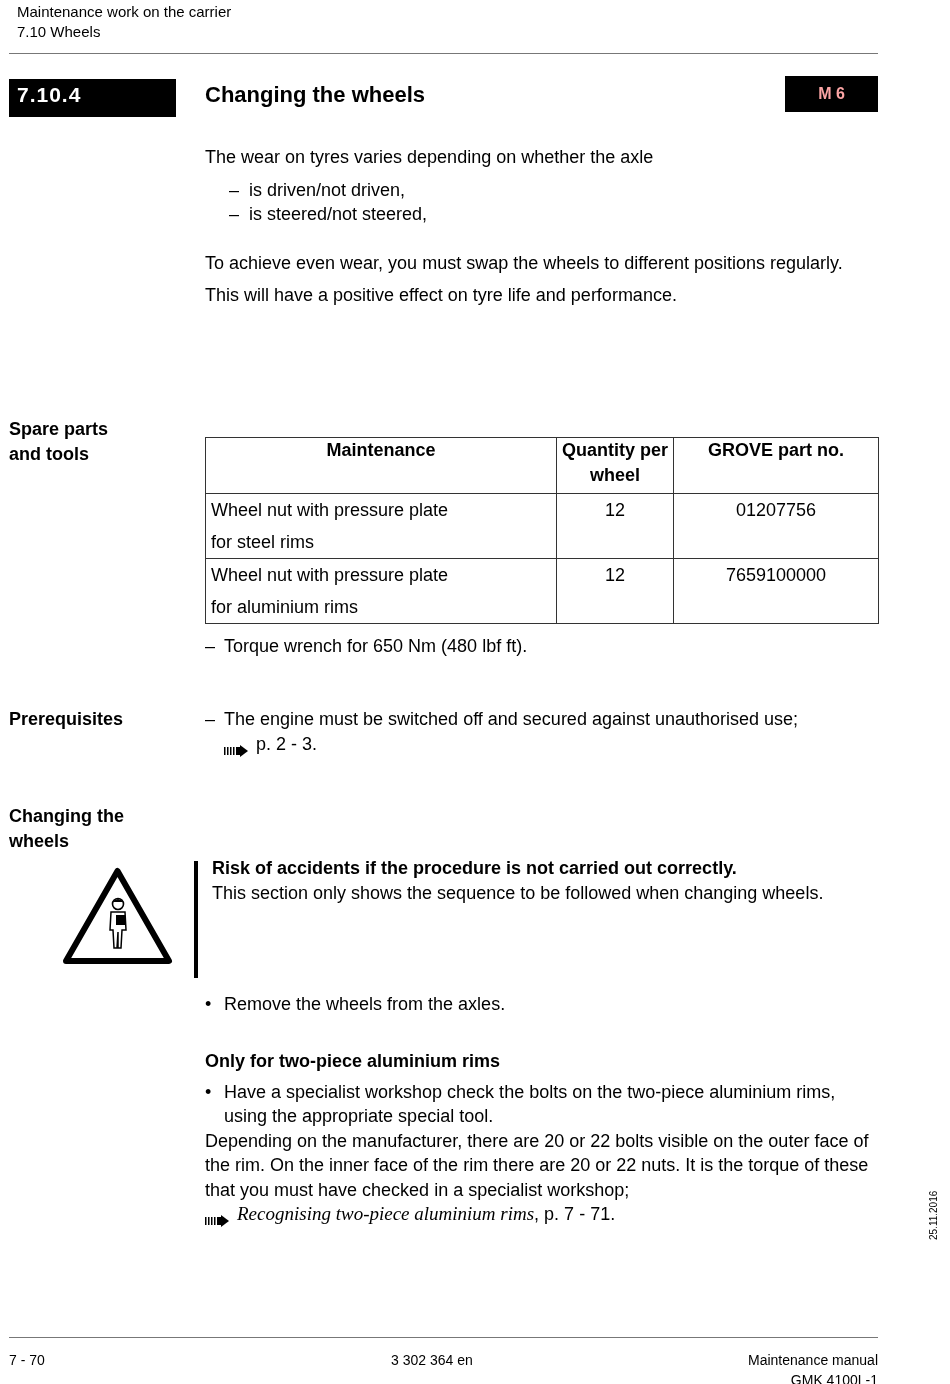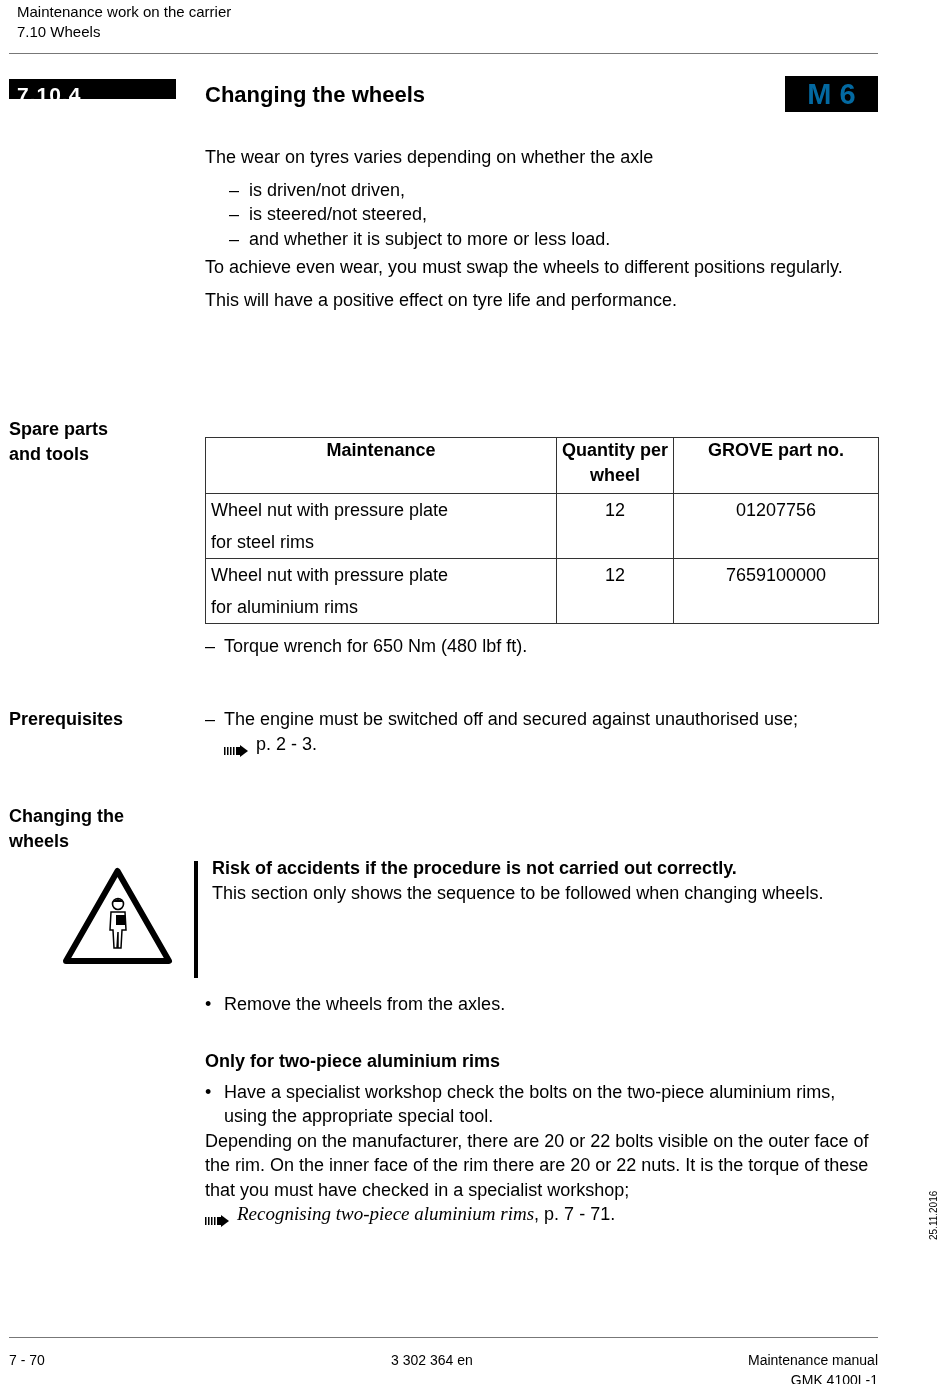"7.10.4" .secnum { height: 20px -> 38px }
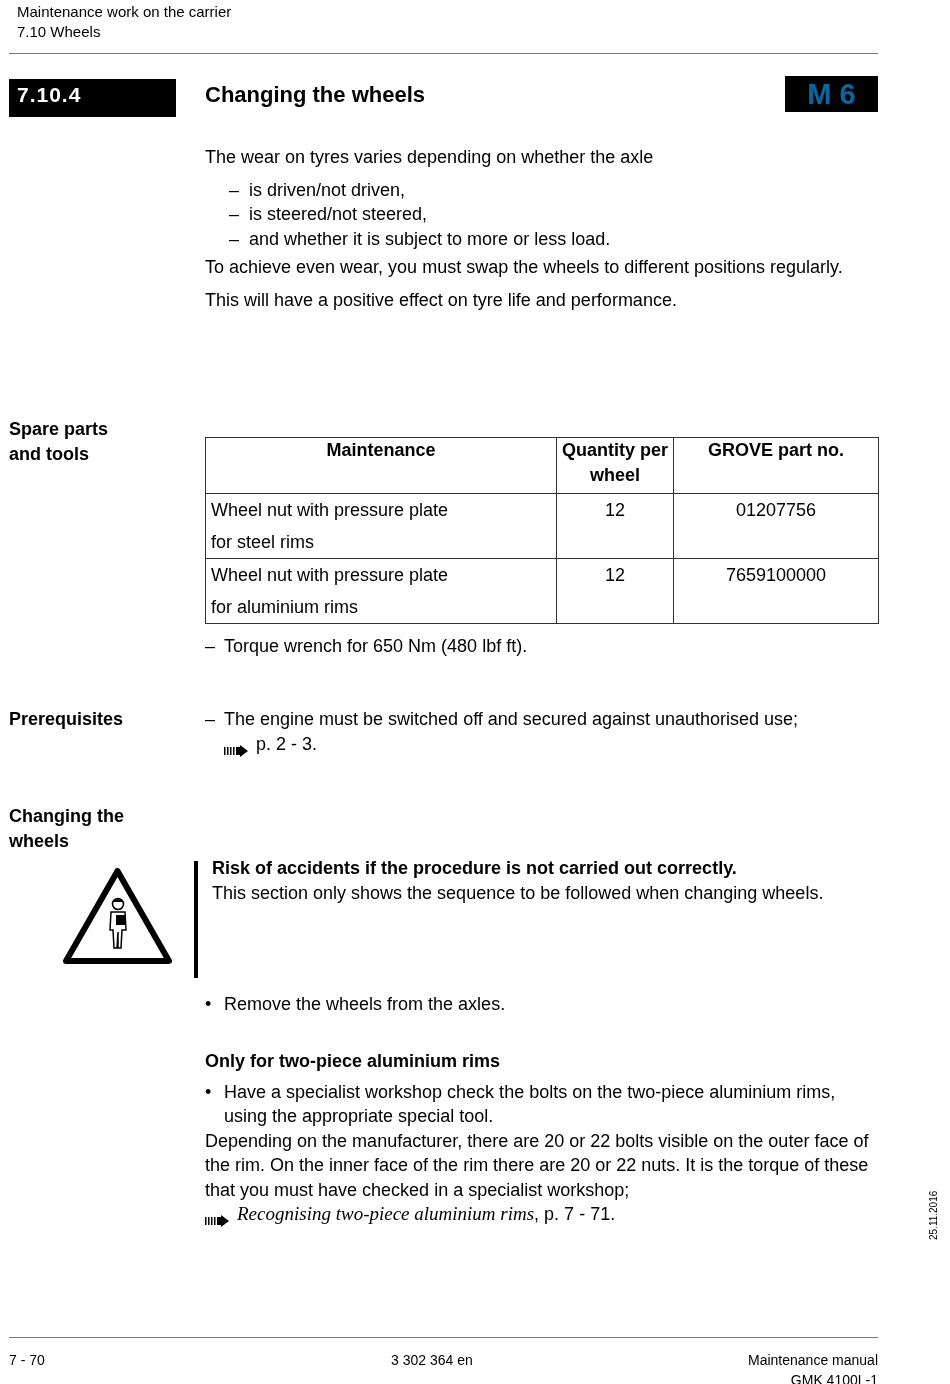"M 6" .badge { color: #0369a1 -> #fca5a5; font-size: 29px -> 16px }
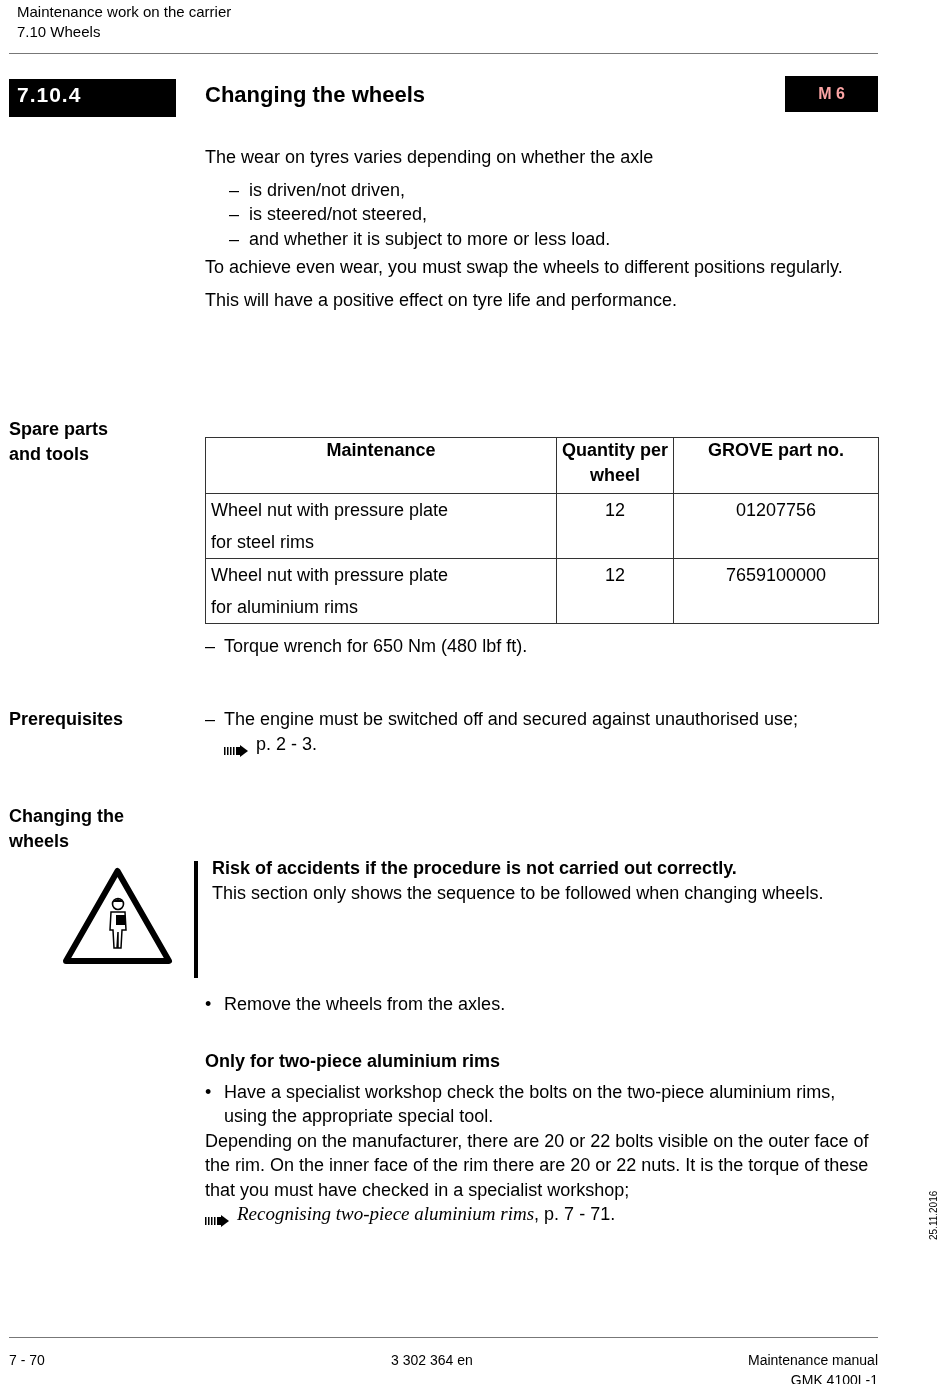"and whether it is subject" li { html: <li>and whether it is subject to more or less load.</li> -> none }
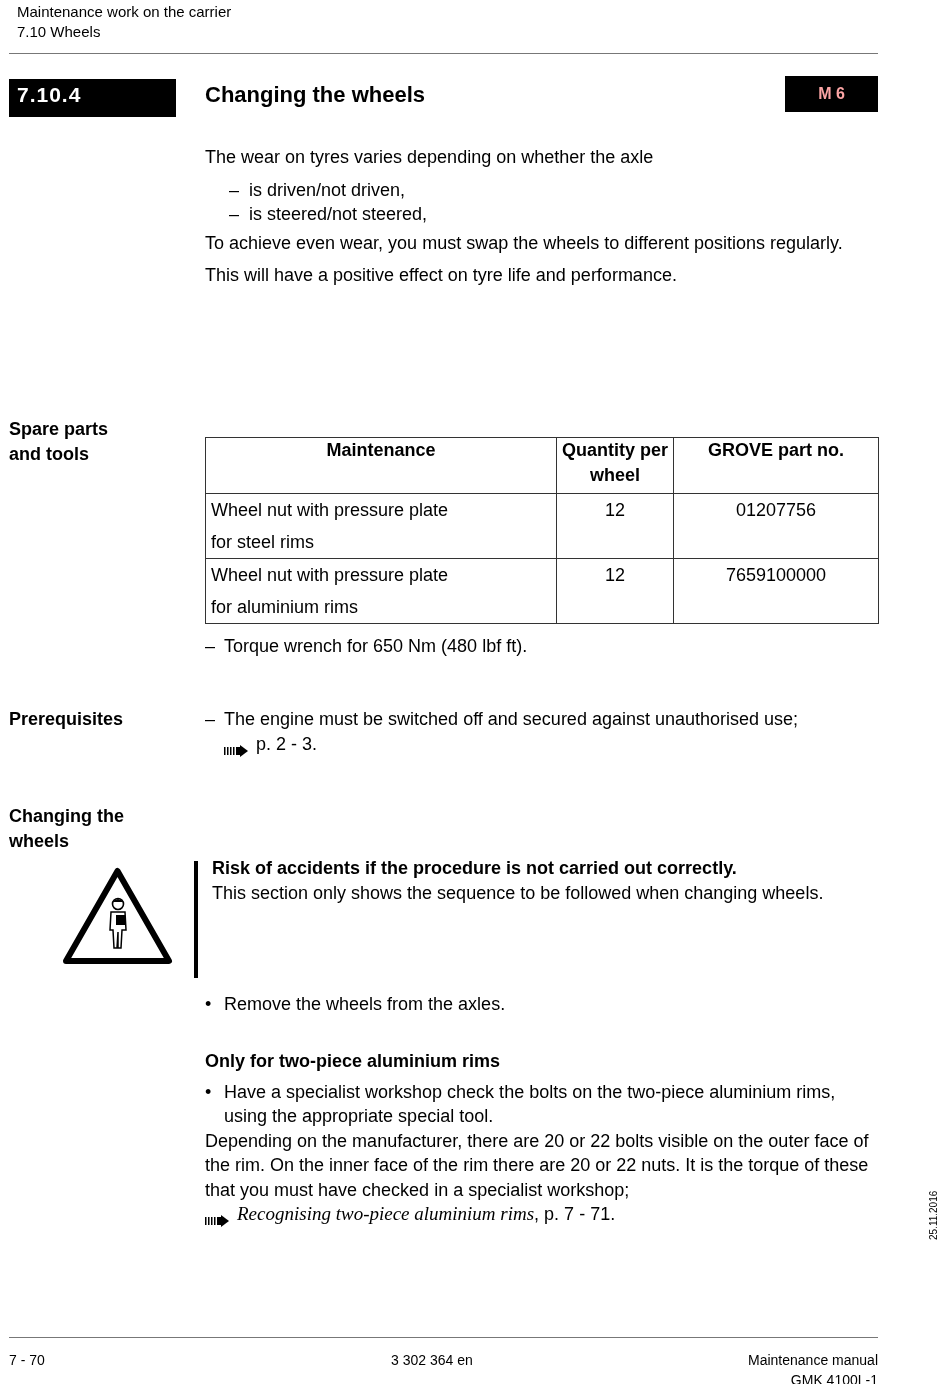"To achieve even wear, you" div { margin-top: 4px -> 24px }
